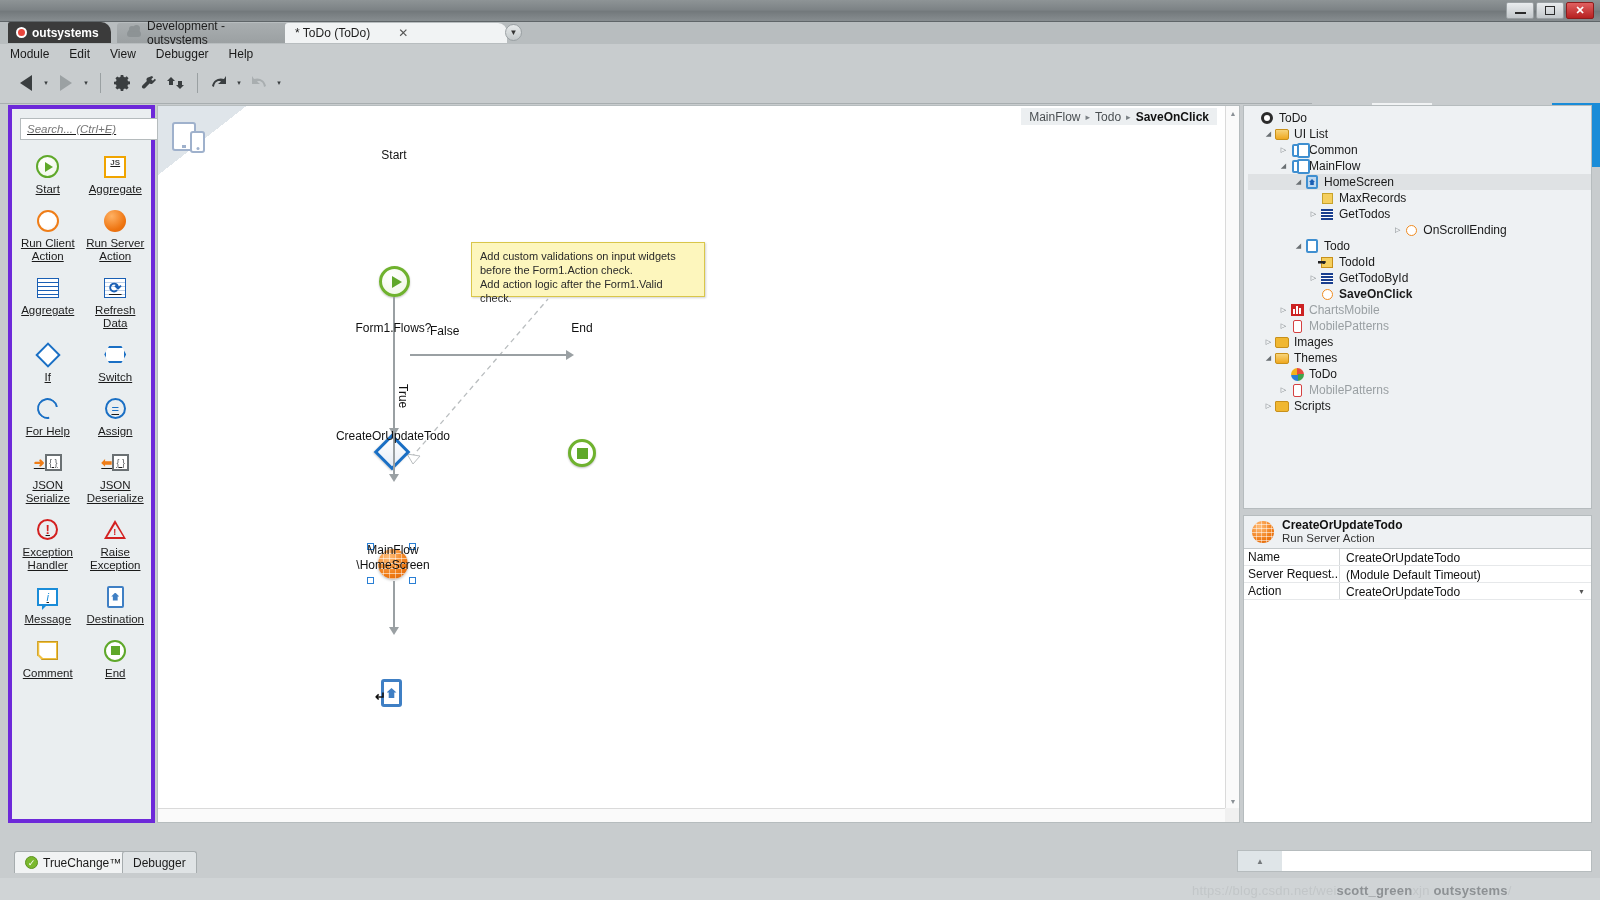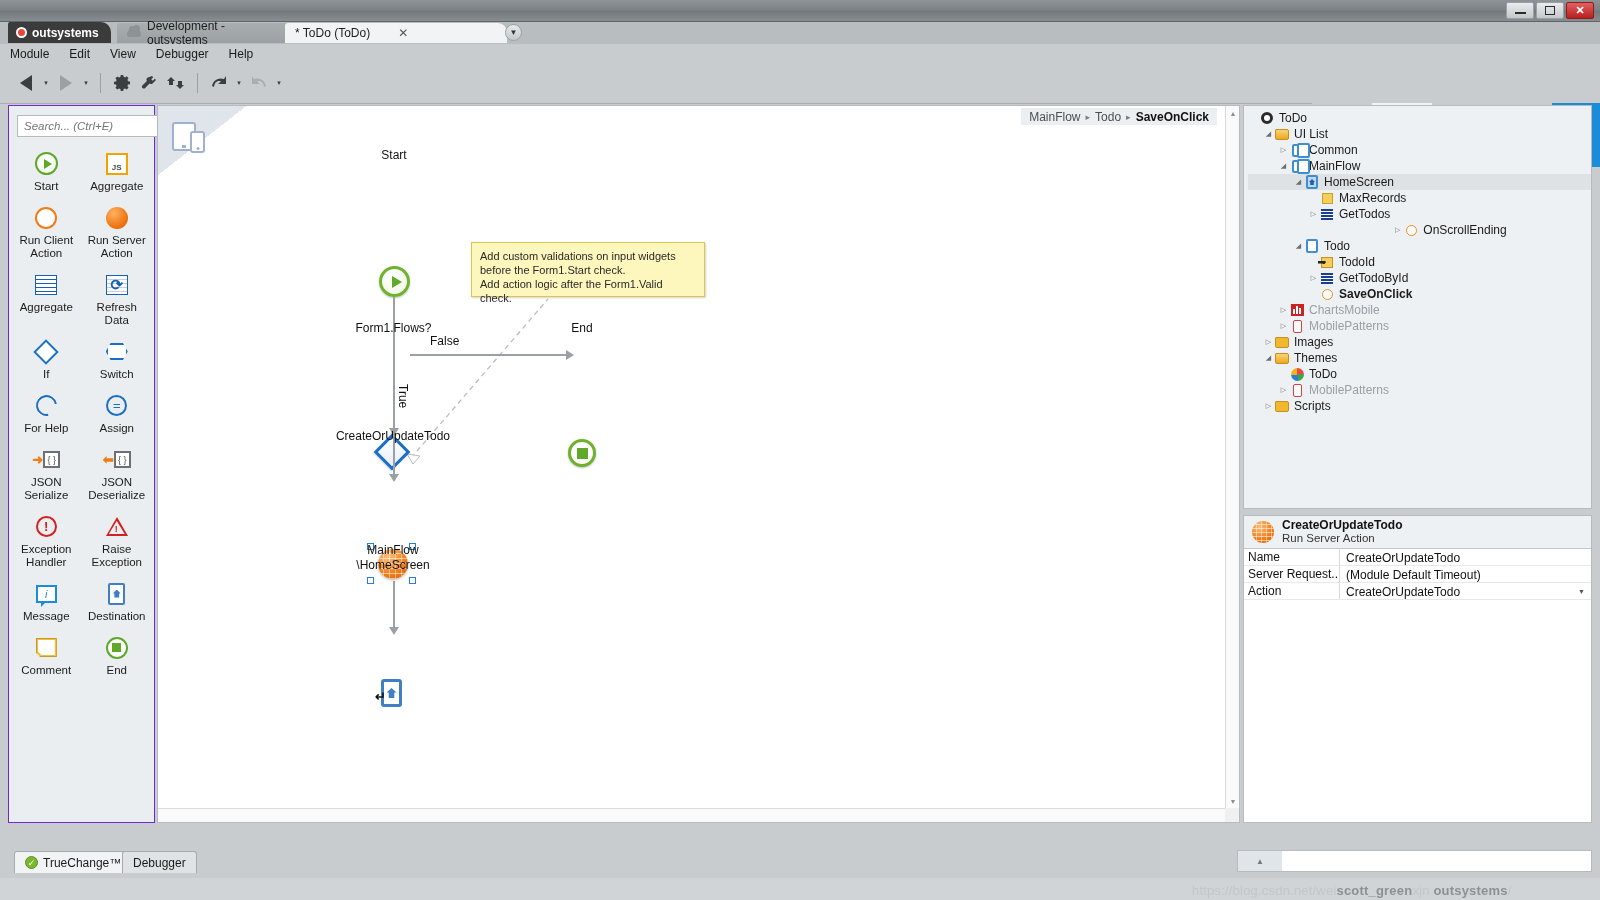"Search... (Ctrl+E)" .toolbox { border: 1px solid #6d28d9 -> 4px solid #6d28d9; text-decoration: none -> underline }
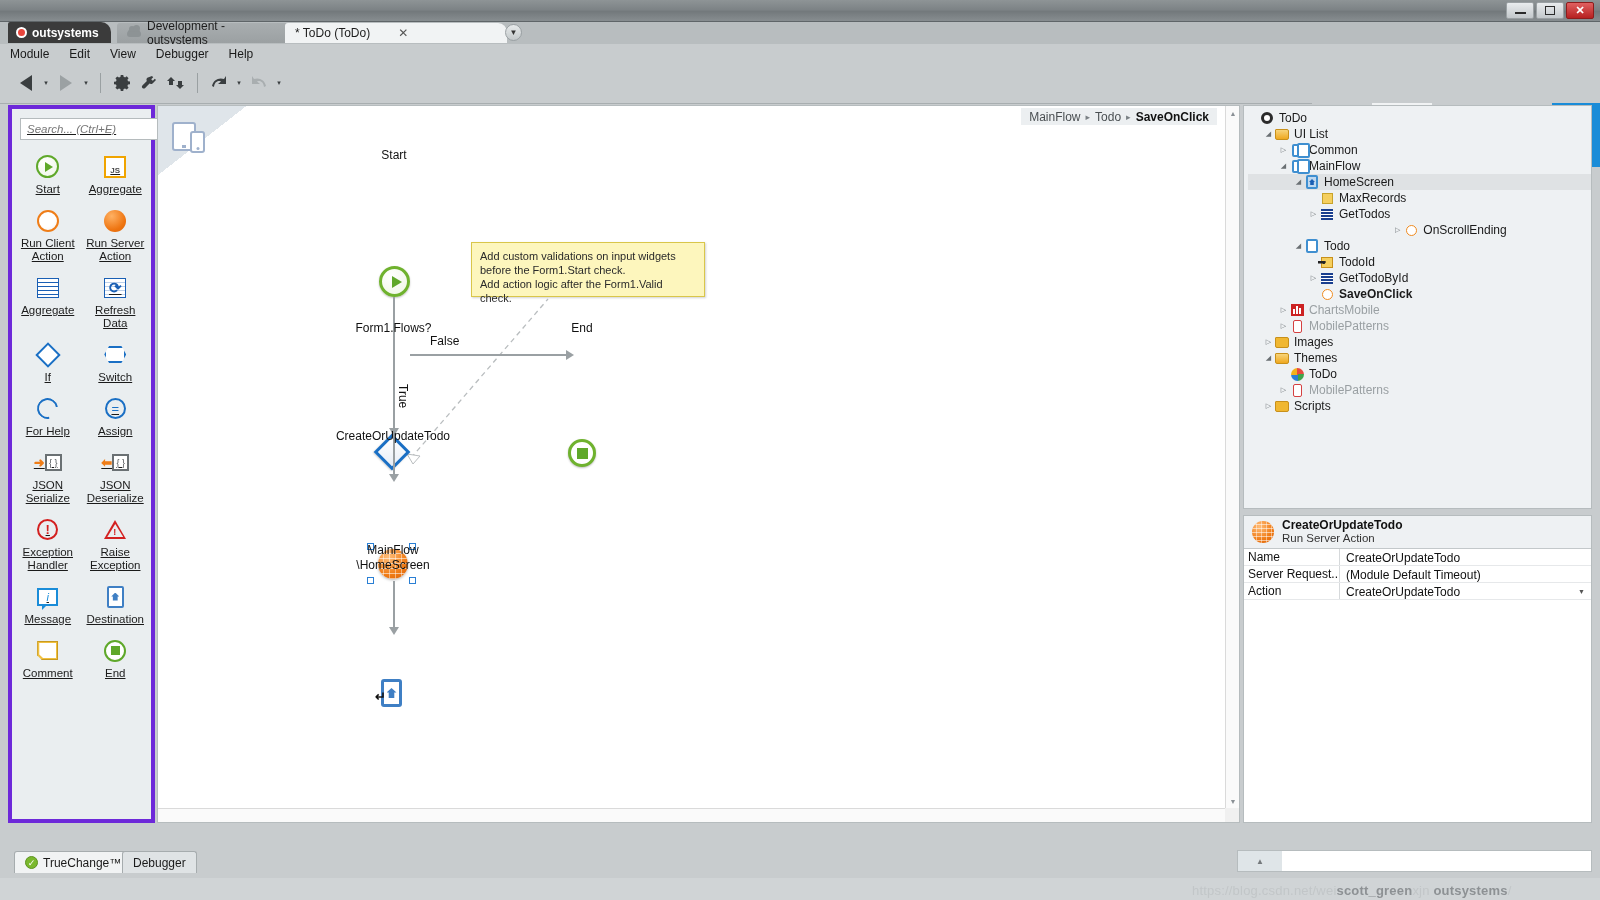"JS" .ic-js { padding-bottom: 1px -> 9px }
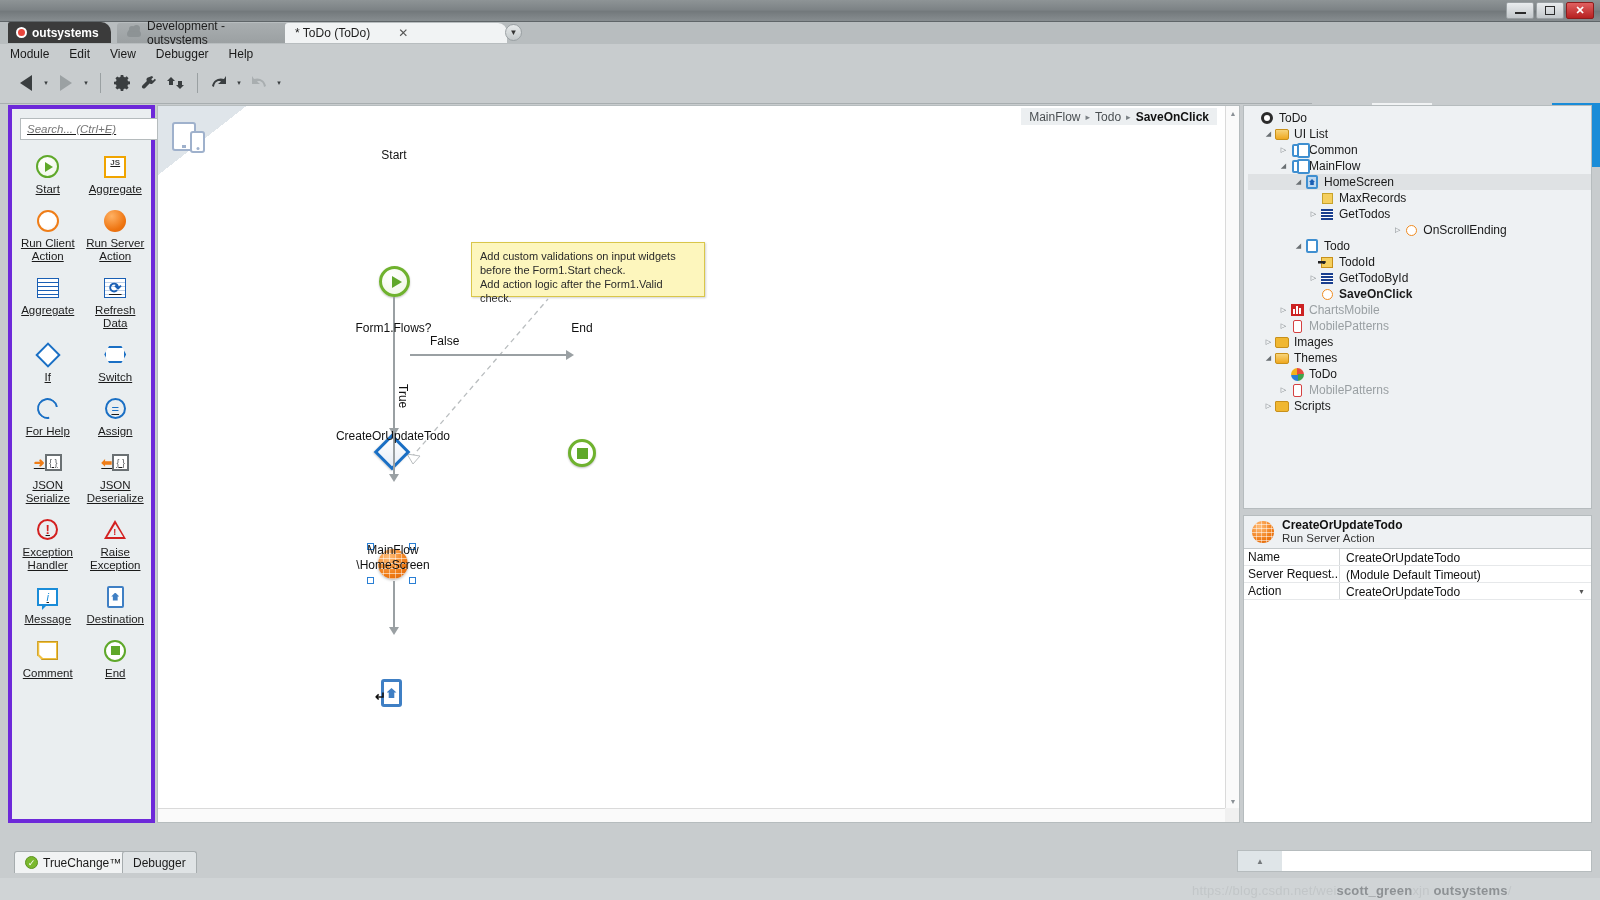"before the Form1.Start check." div { text: Form1.Start -> Form1.Action }
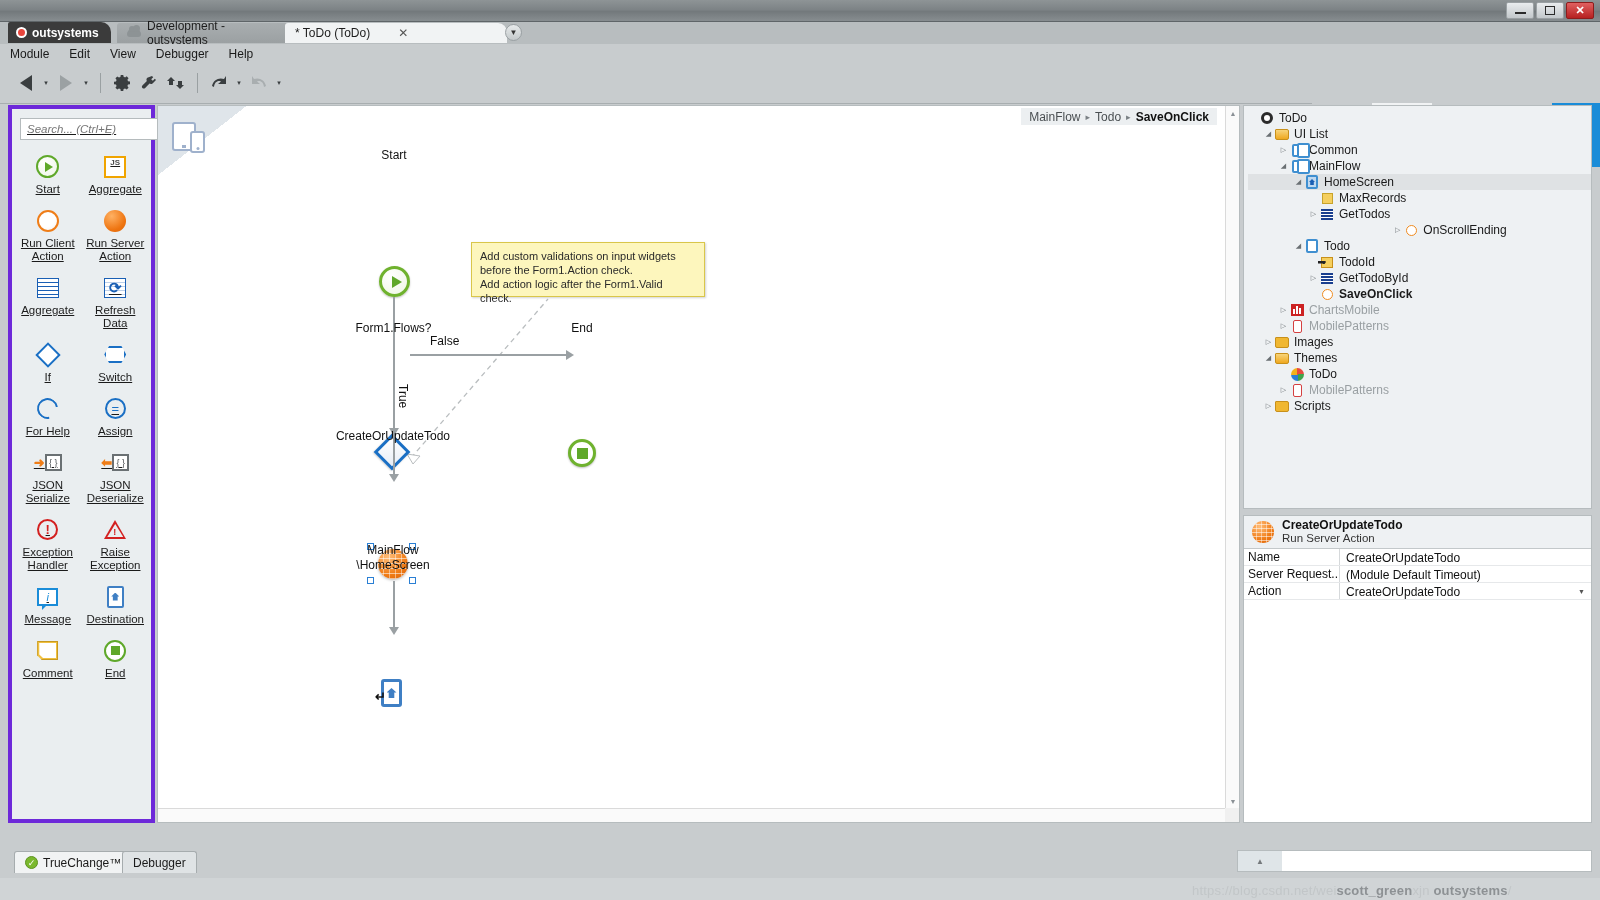"False" div.edge-lbl { top: 228px -> 218px }
